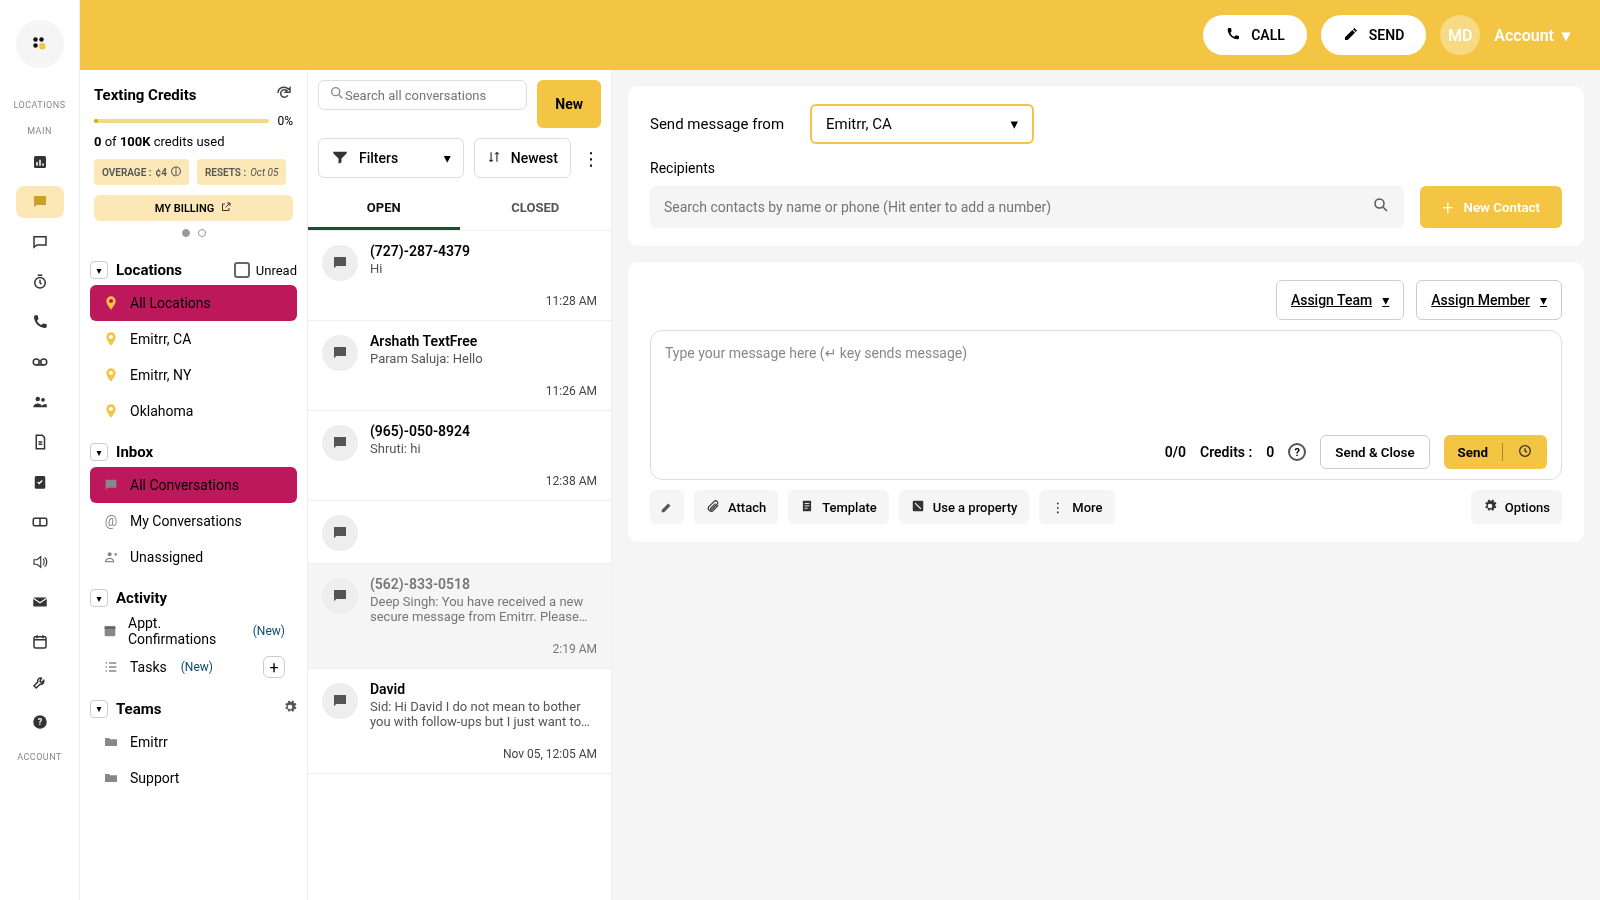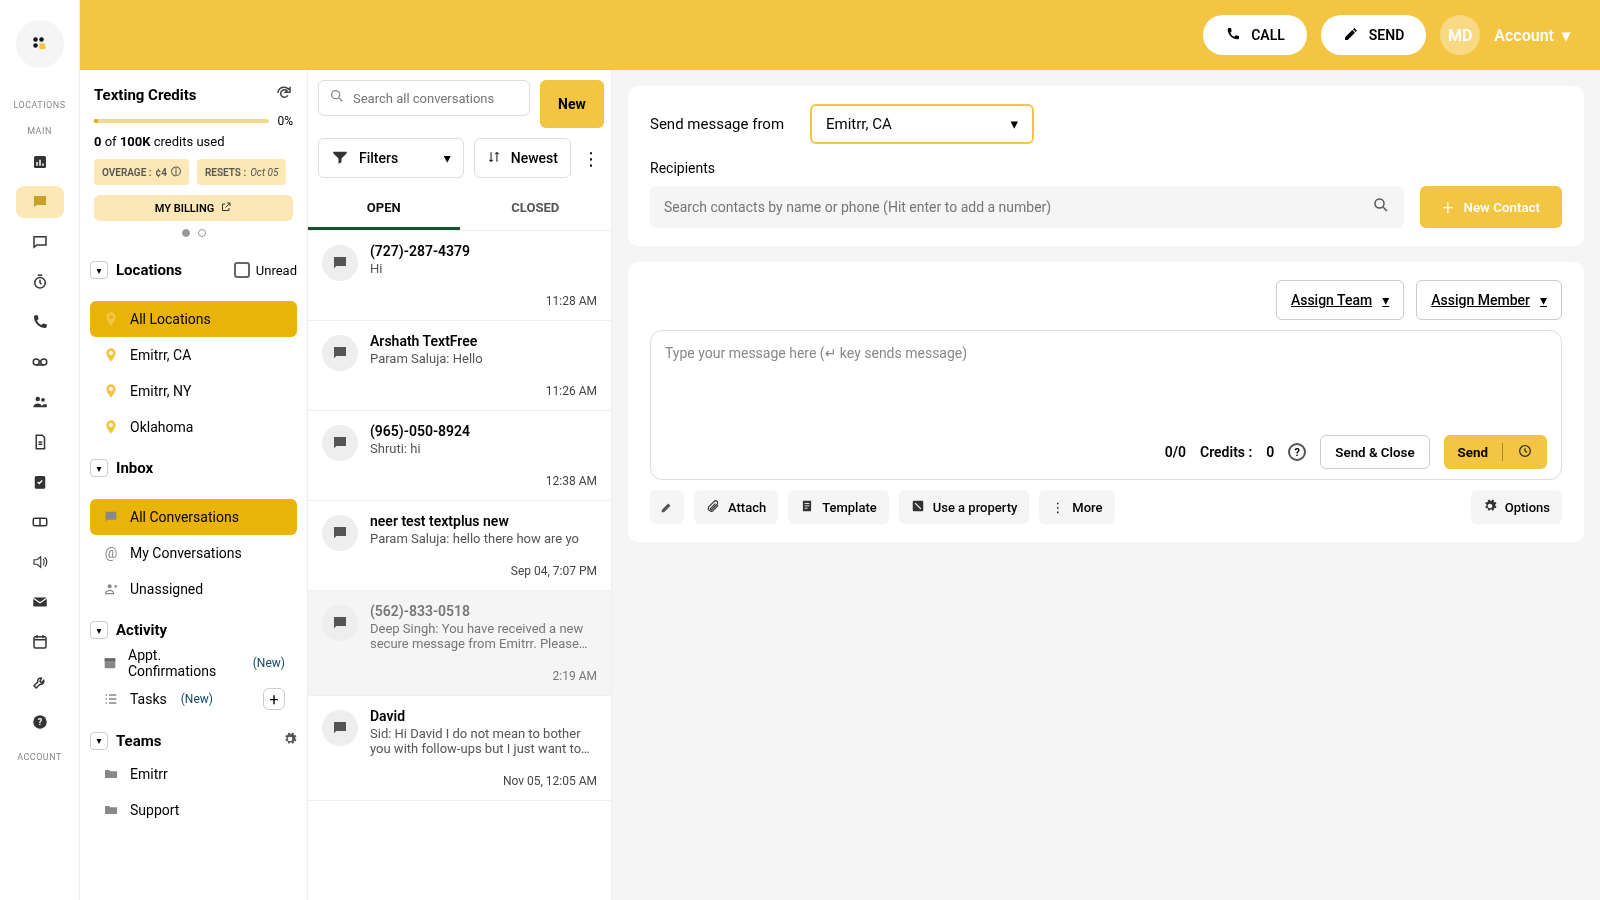"Search all conversations" .search-box { gap: 8px -> none; height: 36px -> 30px }
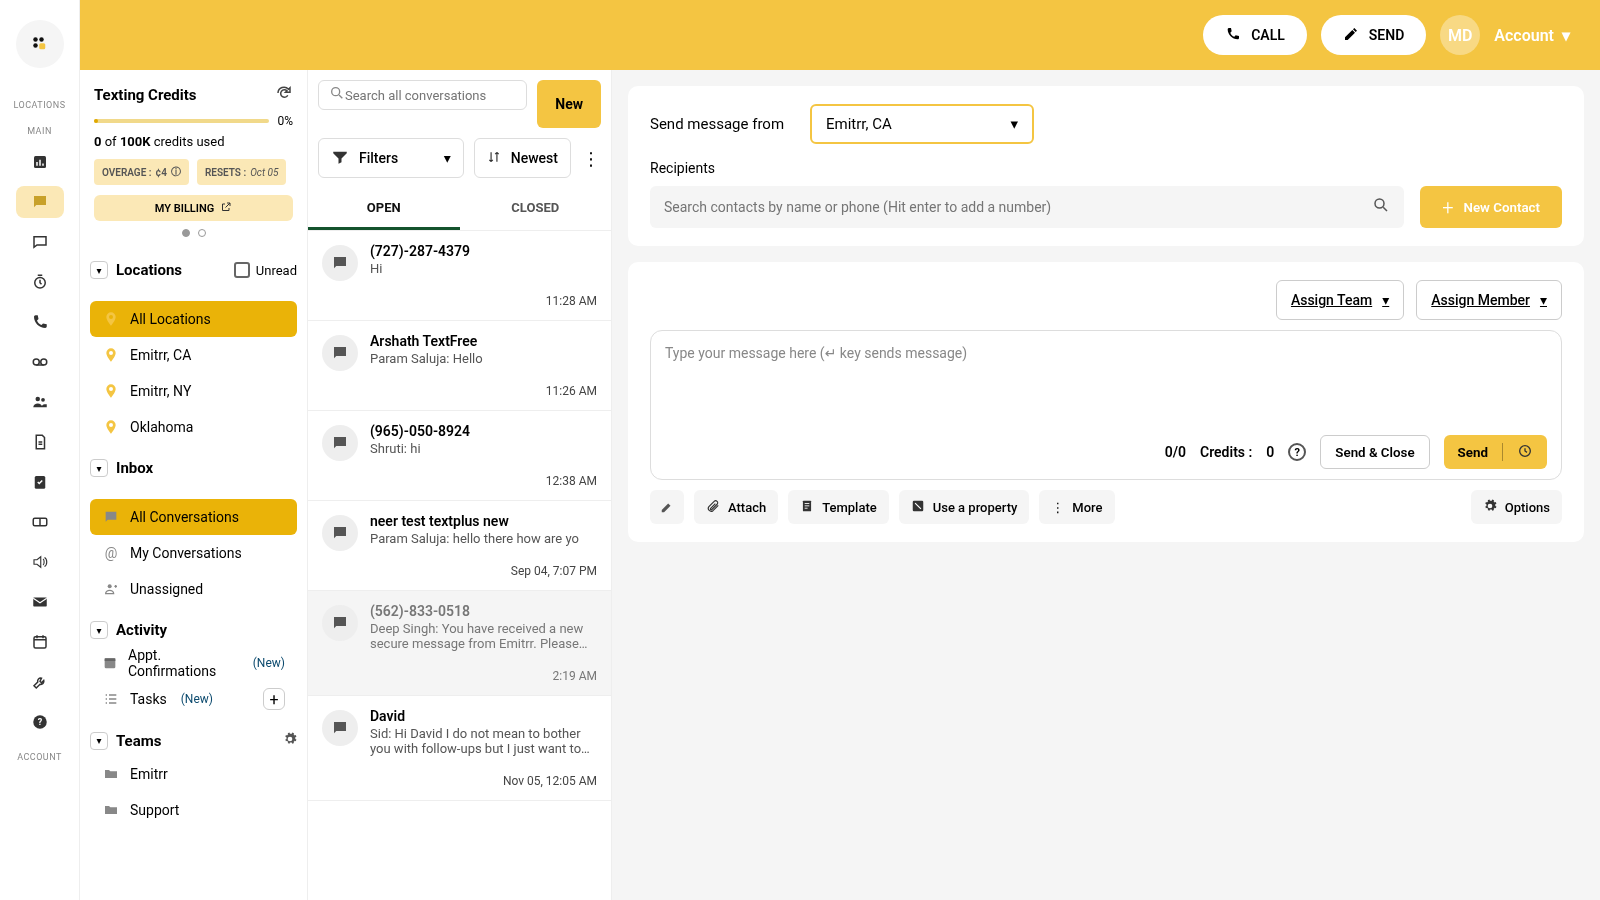"All Locations" .side-item.active { background: #eab308 -> #be185d; margin-top: 16px -> none }
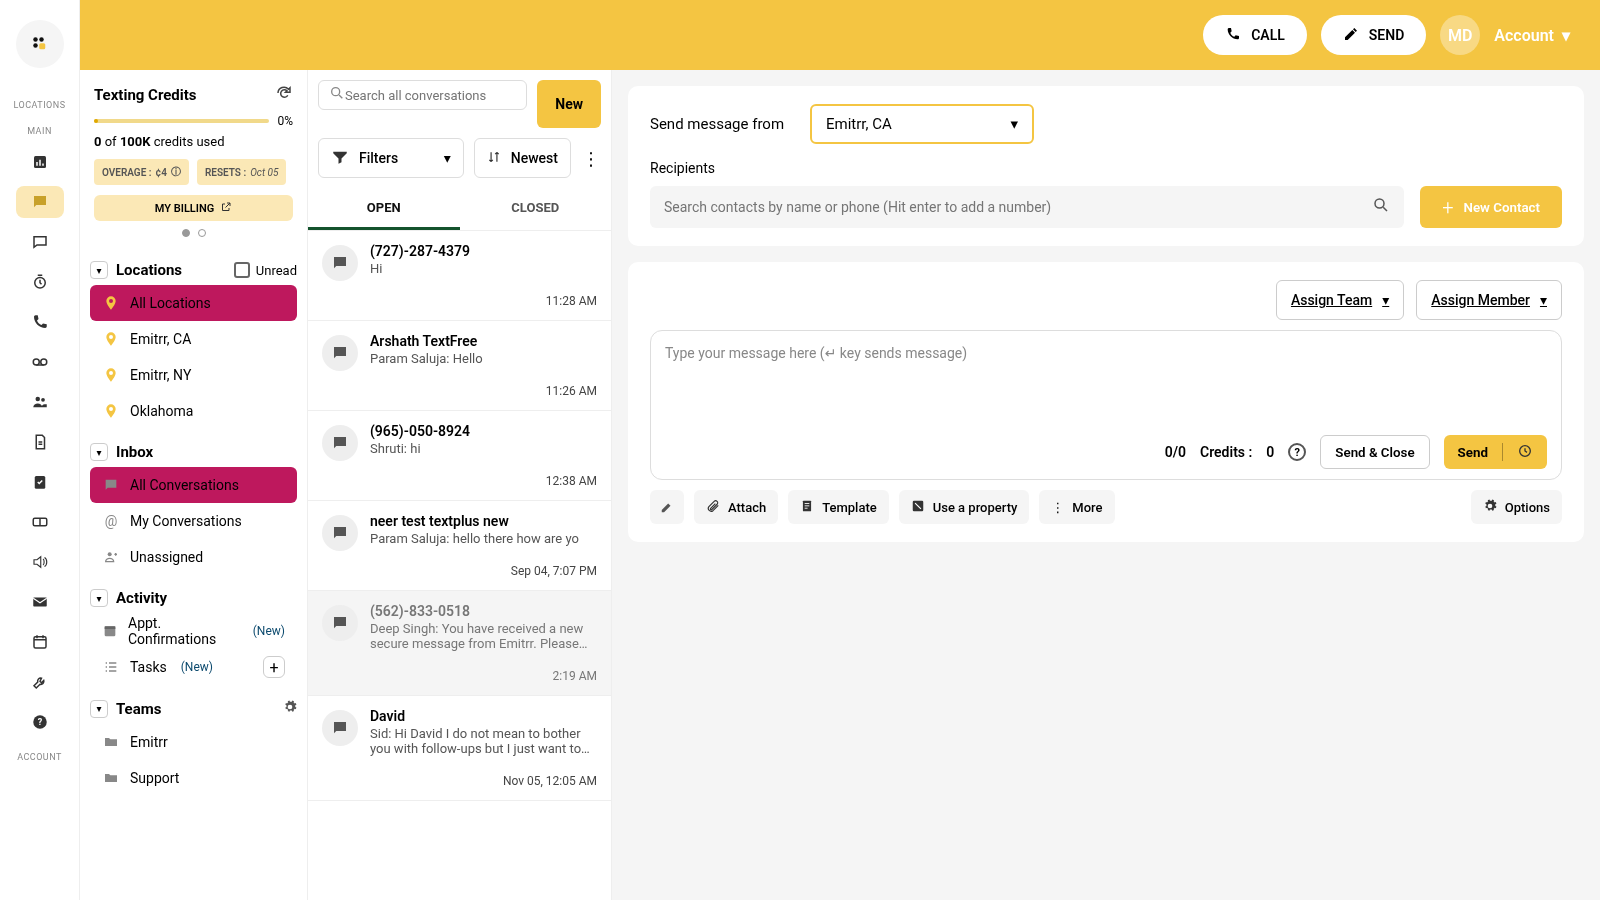"neer test textplus new" div.conv-body { html: <div> <div>neer test textplus new</div> <div><span>Param Saluja:</span> hello there how are yo</div> <div>Sep 04, 7:07 PM</div> </div> -> none }
